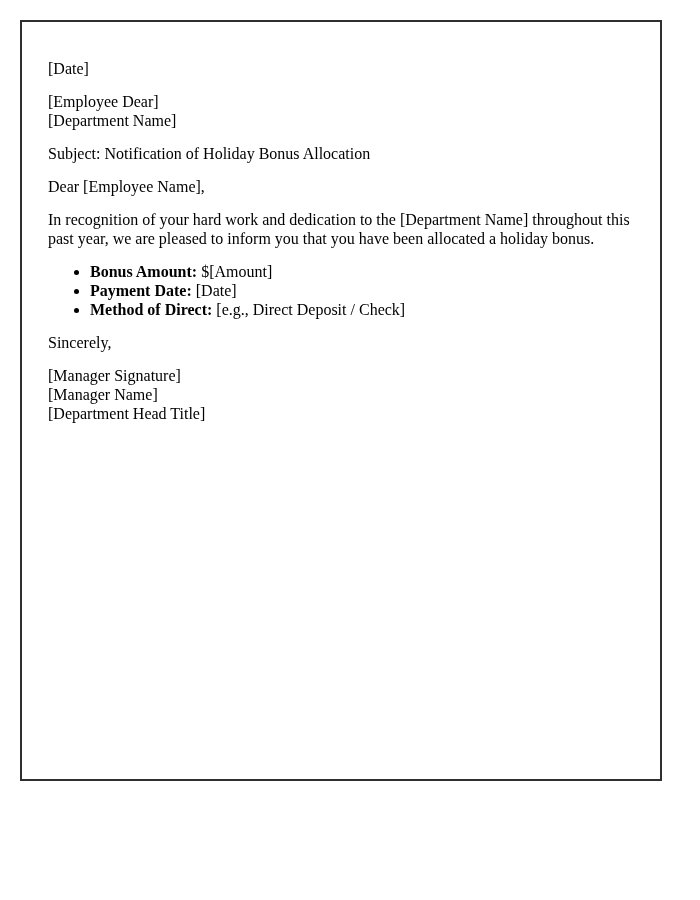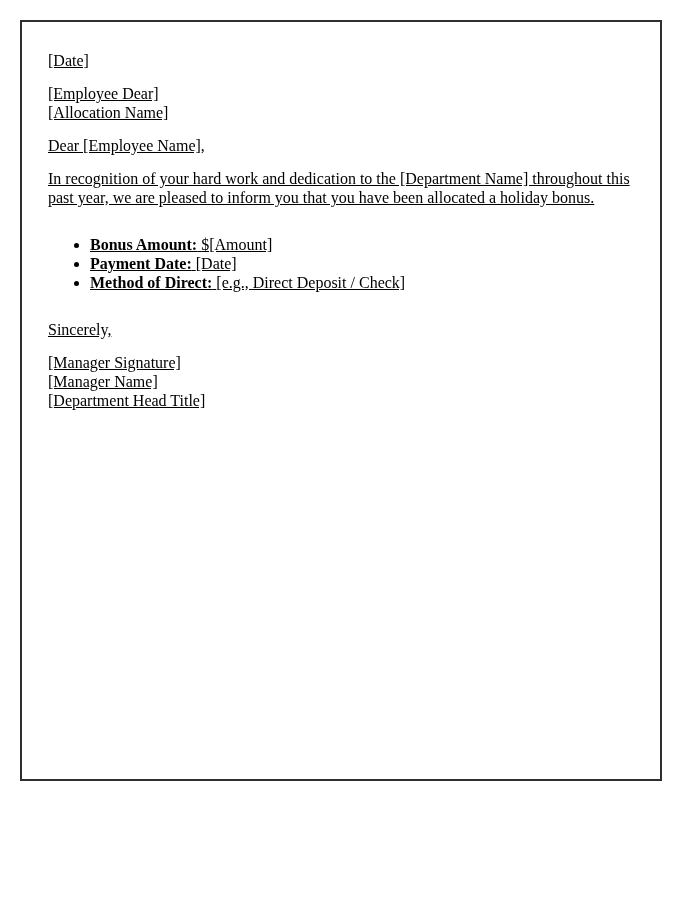"[Date]" .letter-frame { padding: 29px 26px -> 37px 26px; text-decoration: underline -> none }
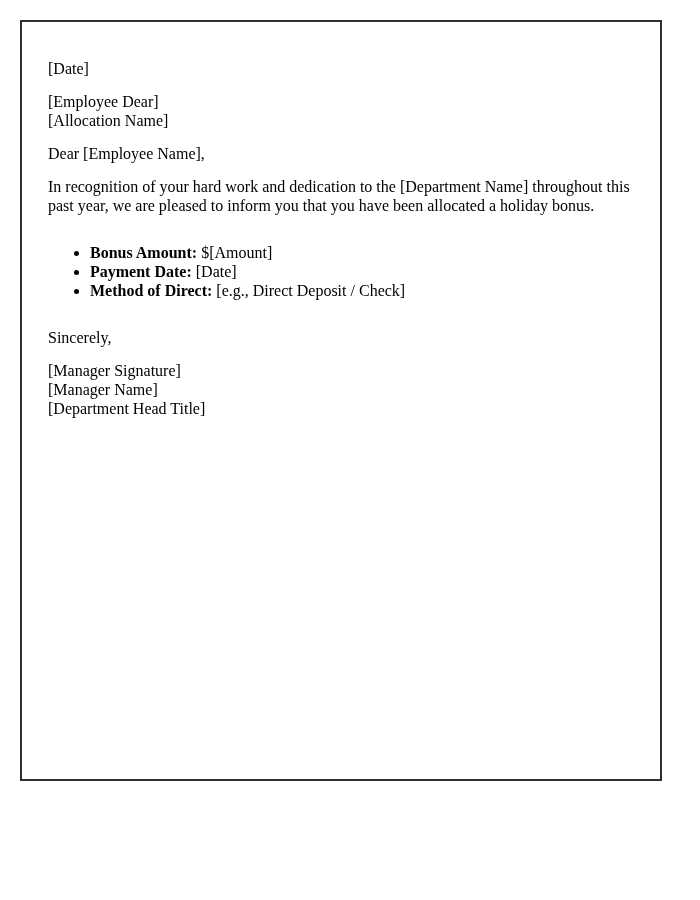"[Allocation Name]" span { text: Allocation -> Department }
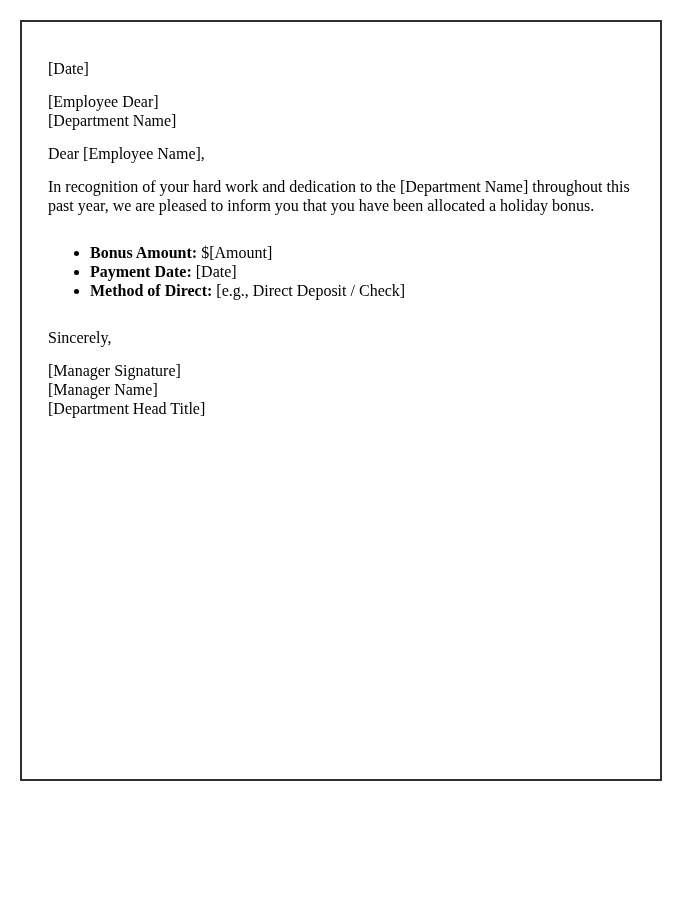"Subject: Notification of Holiday Bonus" p { html: none -> <p>Subject: Notification of Holiday Bonus Allocation</p> }
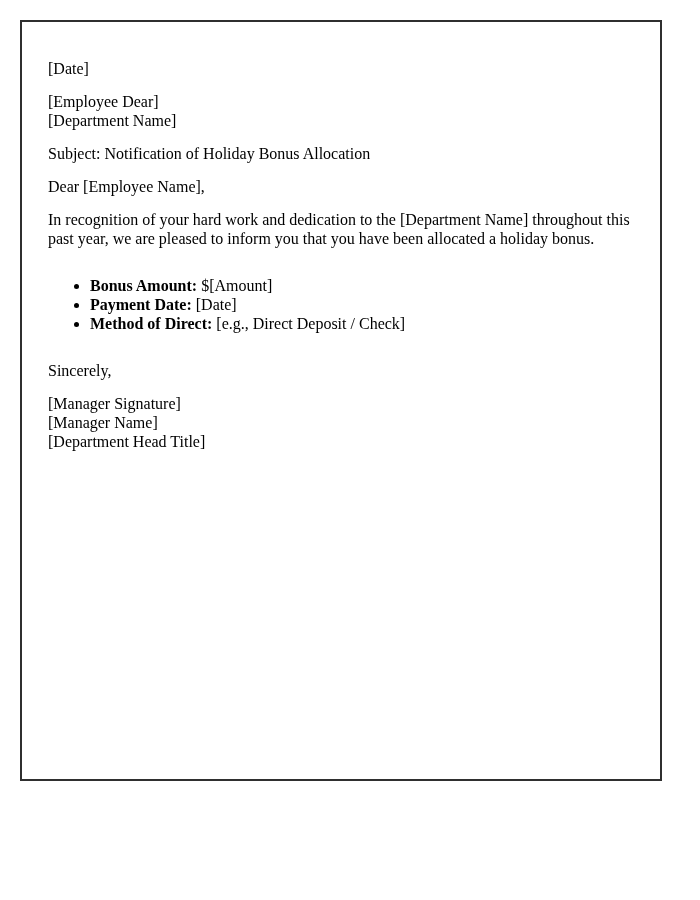"Bonus Amount: $[Amount]" ul.bonus-list { margin: 28px 0 -> 14px 0 }
